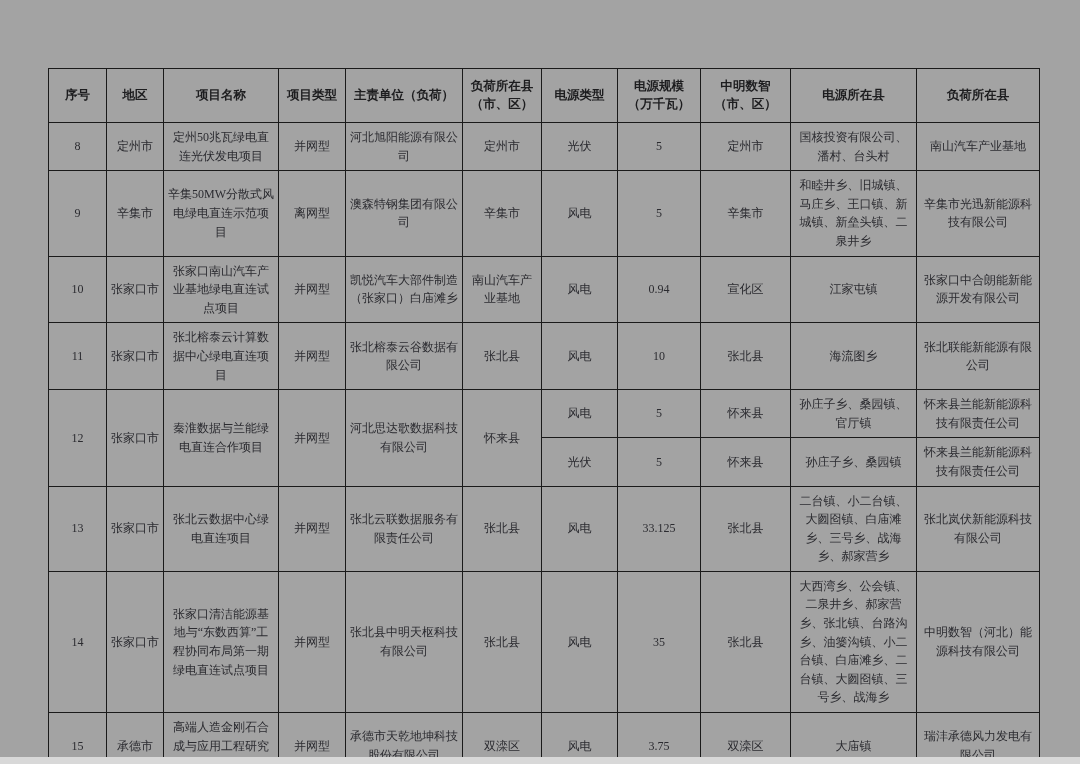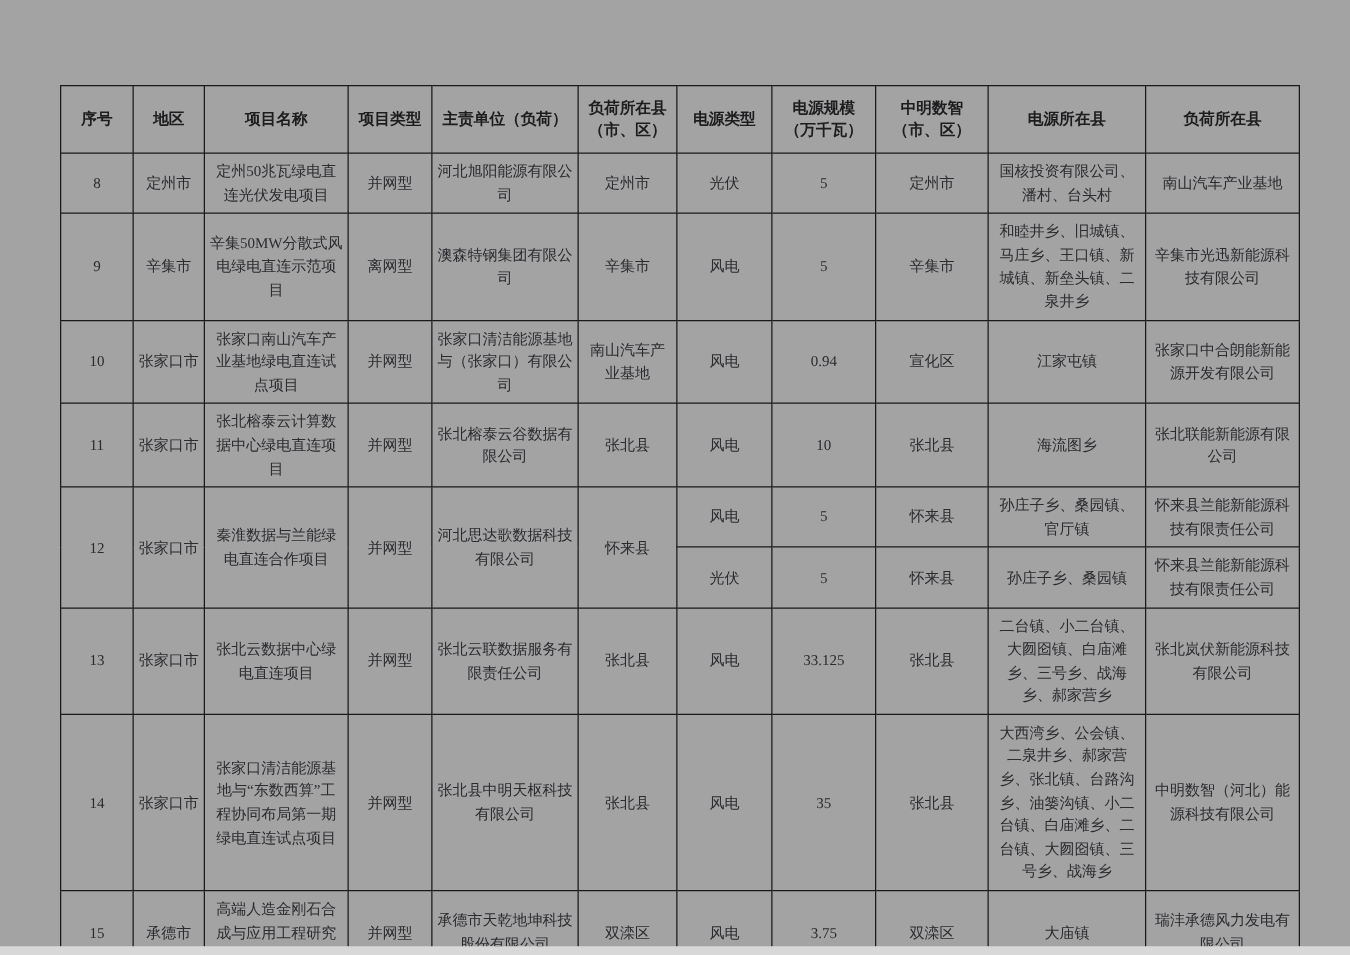"张家口清洁能源基地与（张家口）有限公司" td { text: 张家口清洁能源基地与（张家口）有限公司 -> 凯悦汽车大部件制造（张家口）白庙滩乡 }
